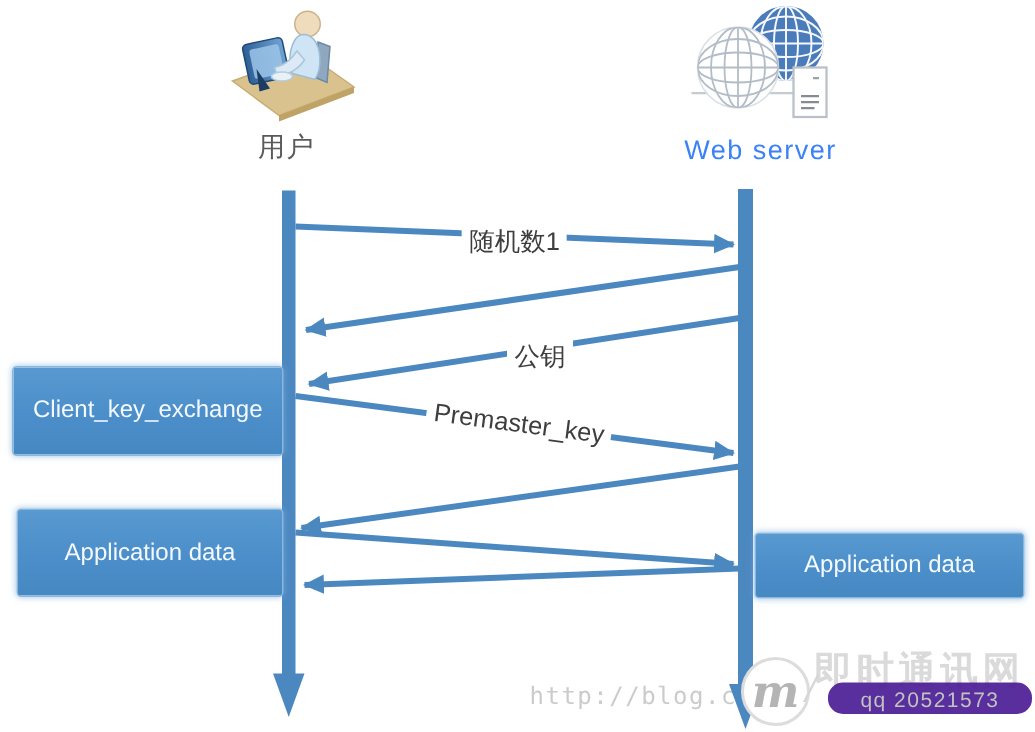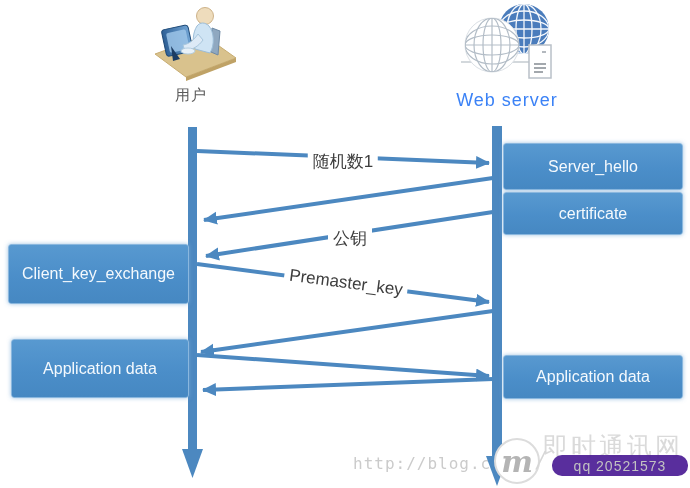"用户" div.actor-label { font-size: 15px -> 18px }
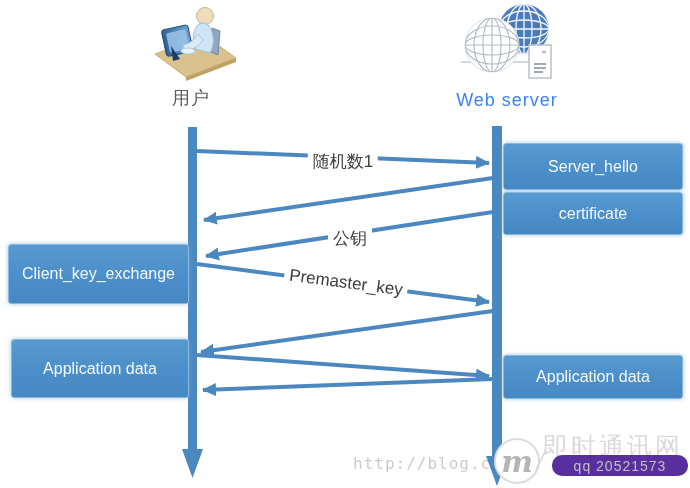"Server_hello" div.box { html: <div>Server_hello</div> -> none }
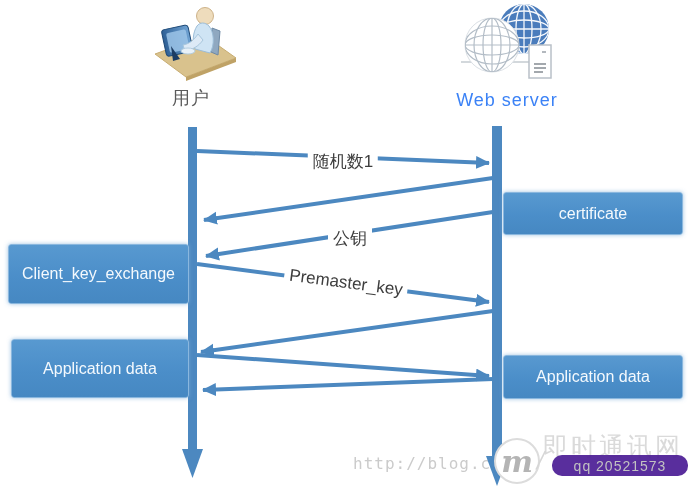"certificate" div.box { html: <div>certificate</div> -> none }
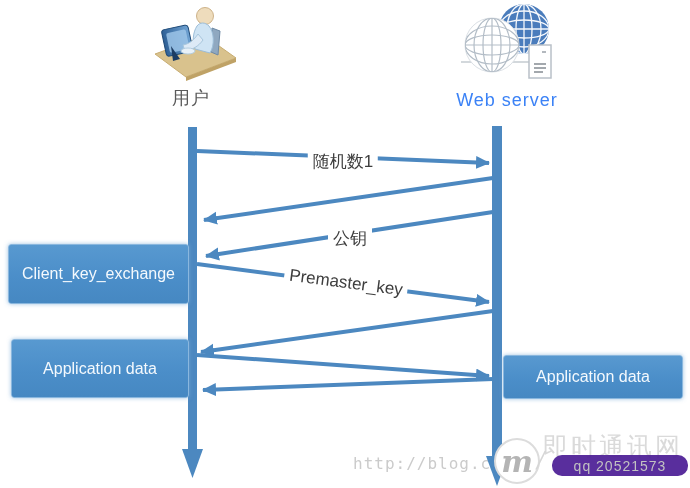"公钥" div.msg-label { left: 350px -> 360px }
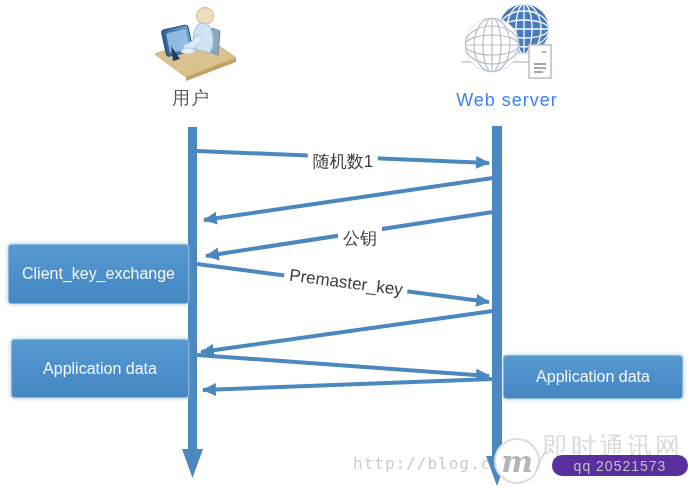"即时通讯网" #wm-site { font-weight: normal -> bold }
